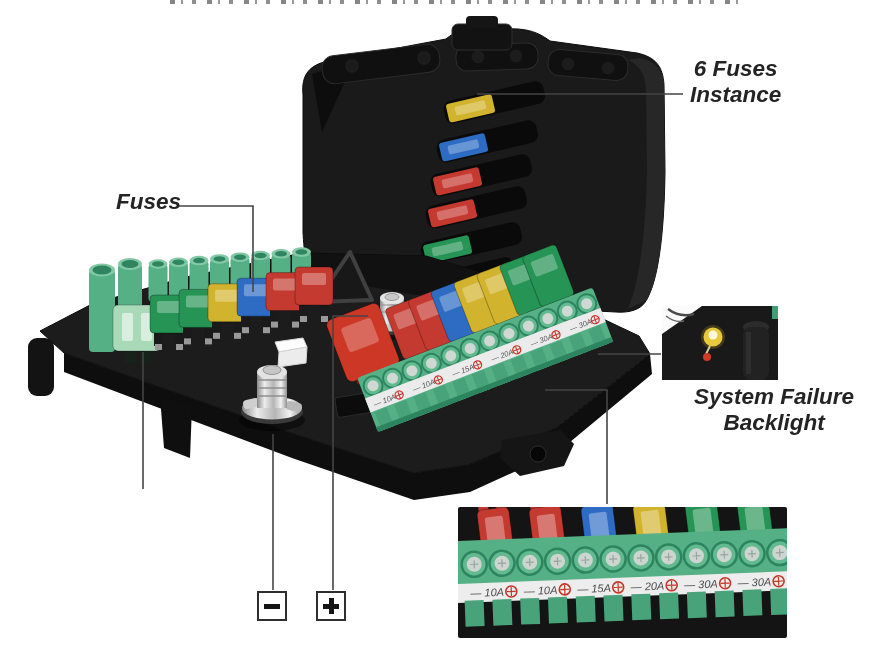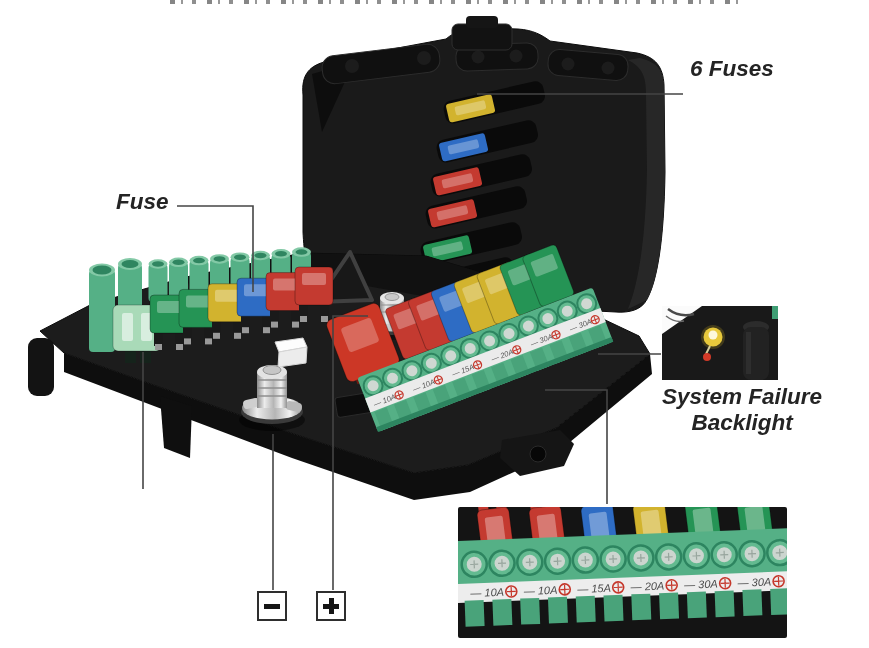"Instance" span { html: none -> <span>Instance</span> }
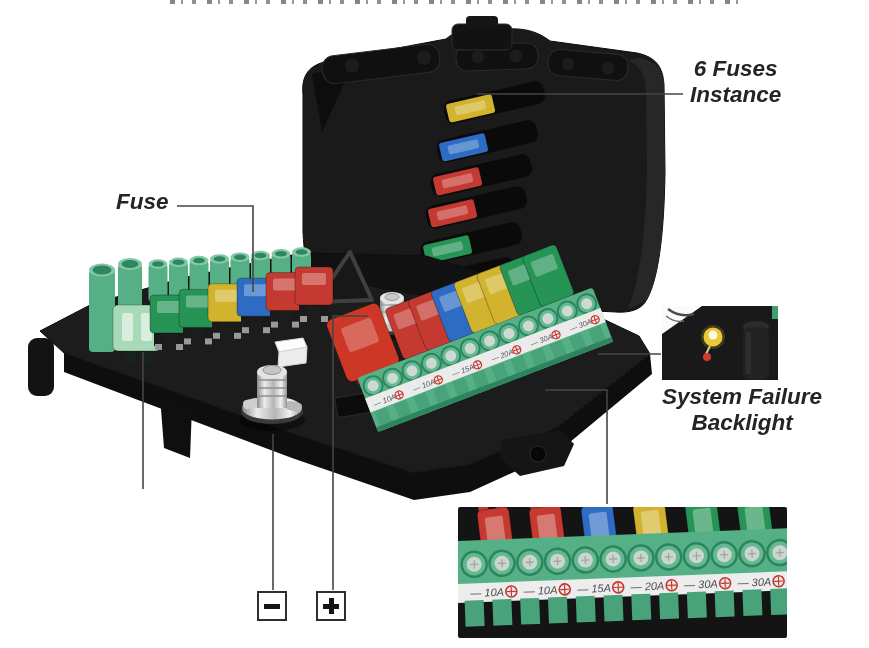"Fuse" span { text: Fuse -> Fuses }
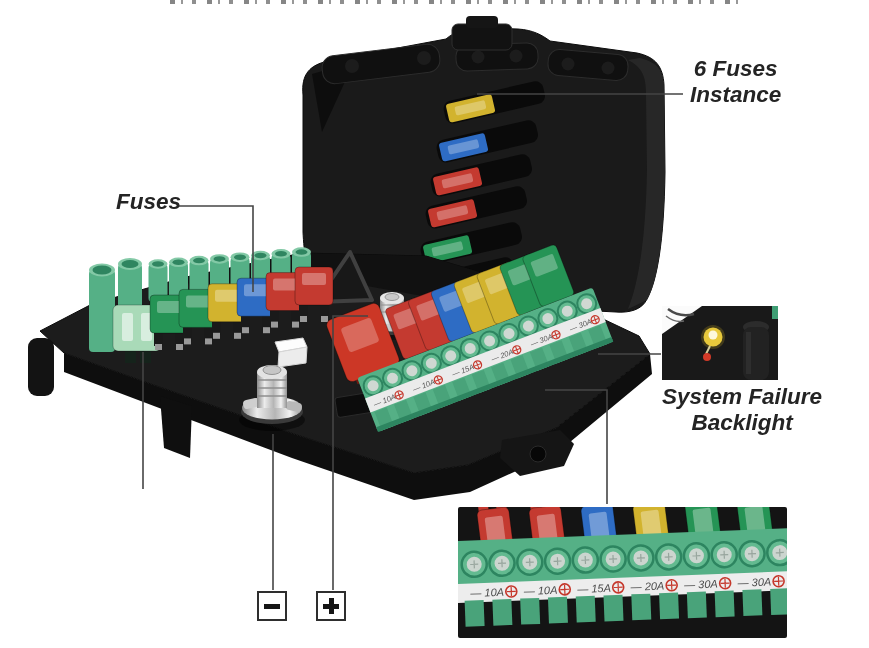"System Failure" div.lbl { left: 662px -> 694px }
